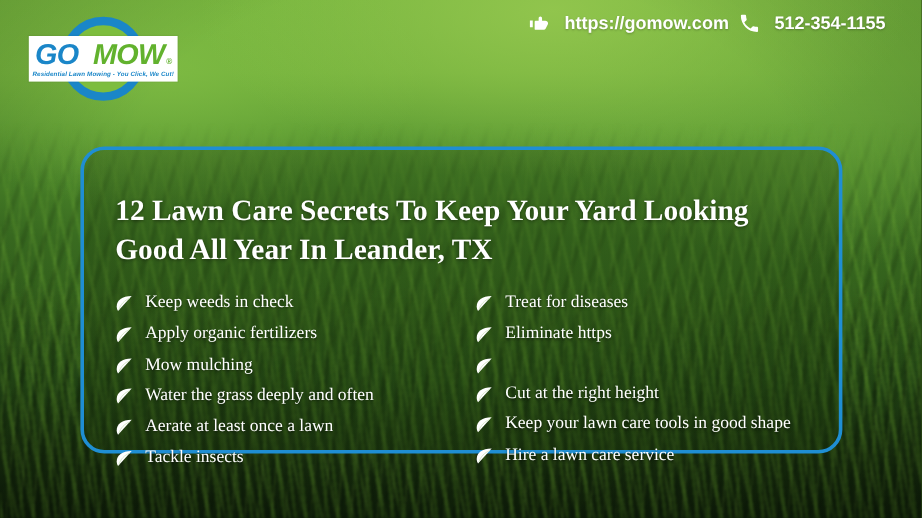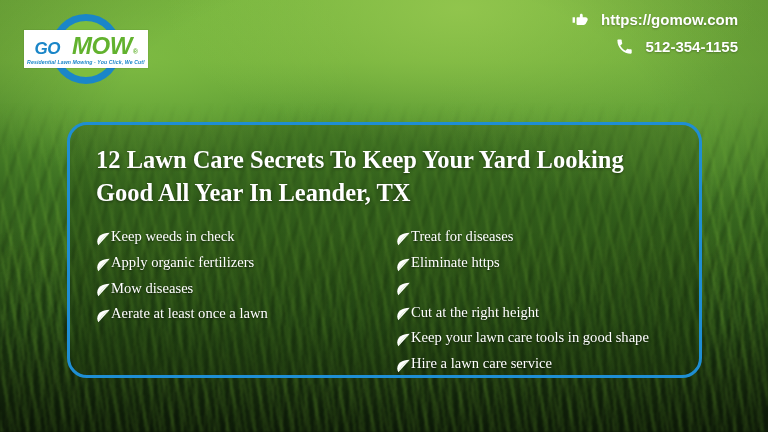"https://gomow.com" .contact { flex-direction: column -> row }
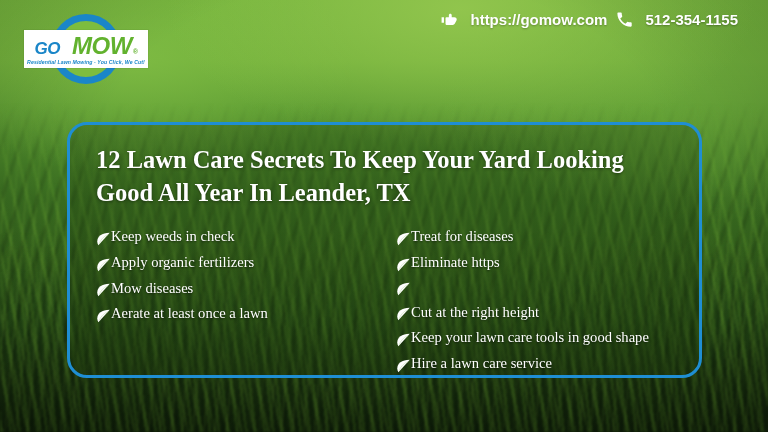"GO" .logo-go { font-size: 17px -> 24px }
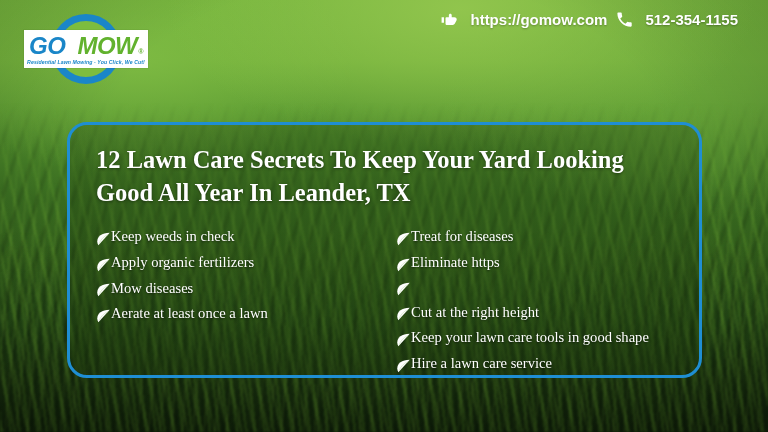"12 Lawn Care Secrets To" .card { padding: 19px 24px 16px 24px -> 35px 24px 16px 24px }
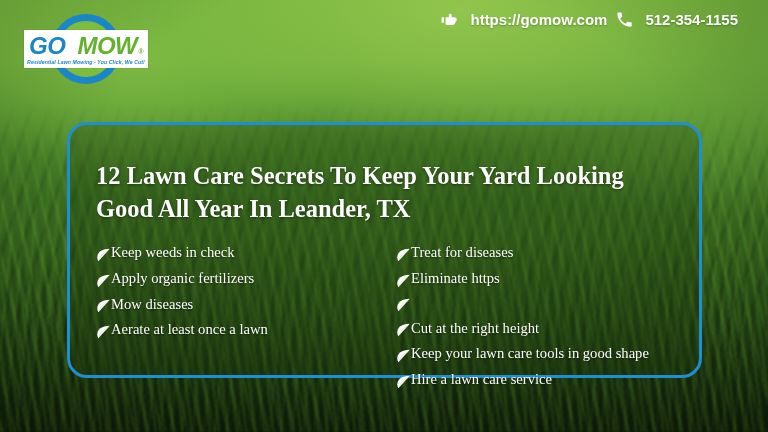"Keep weeds in check" .item { align-items: flex-end -> flex-start; gap: none -> 10px }
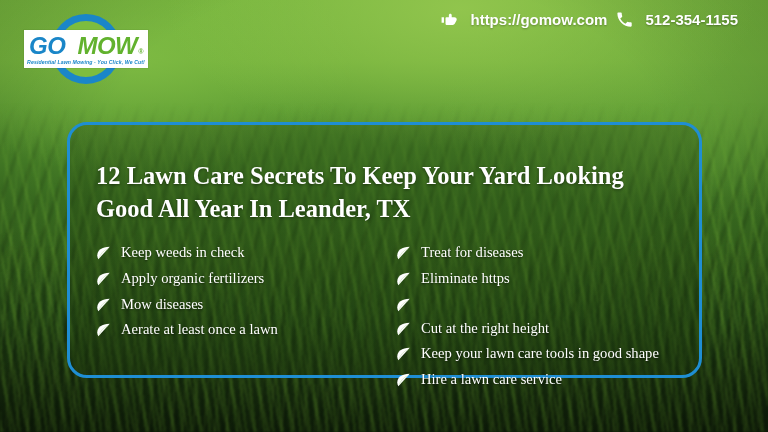"Mow diseases" span.item-text { text: diseases -> mulching }
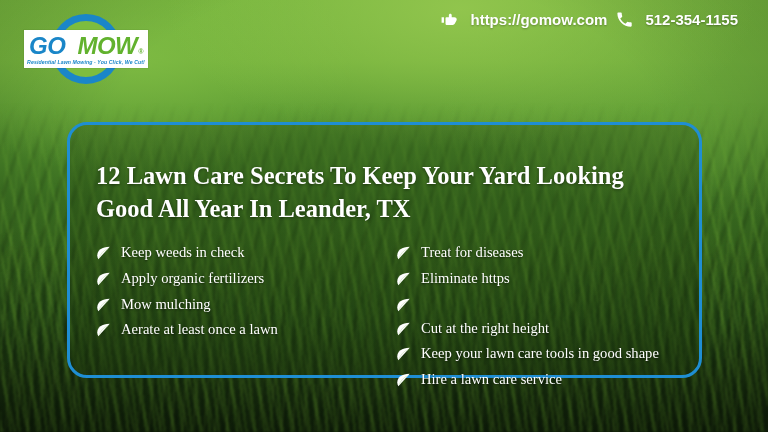"Water the grass deeply and" div.item { html: none -> <div> <span> <svg> <path></path> <path></path> </svg> </span> <span>Water the grass deeply and often</span> </div> }
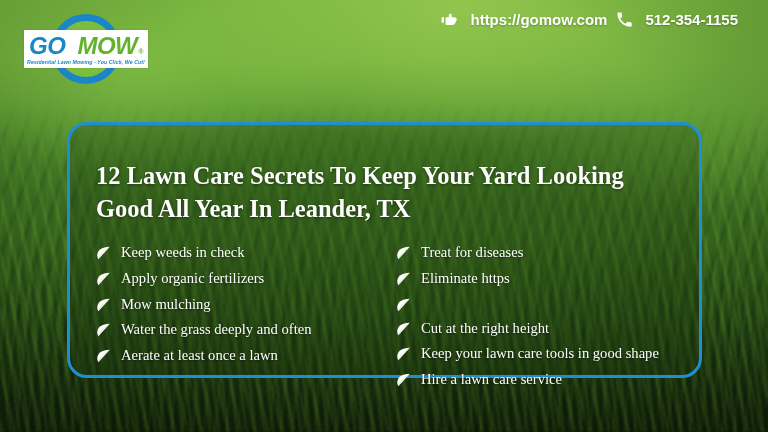"Tackle insects" div.item { html: none -> <div> <span> <svg> <path></path> <path></path> </svg> </span> <span>Tackle insects</span> </div> }
